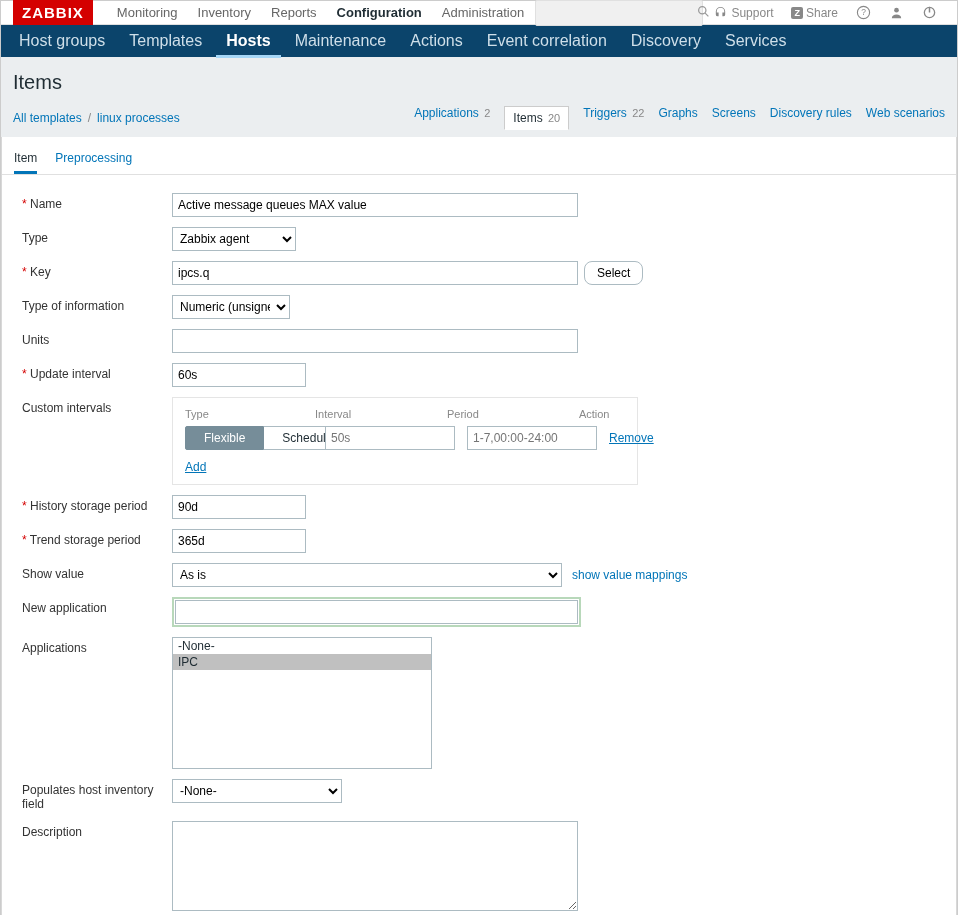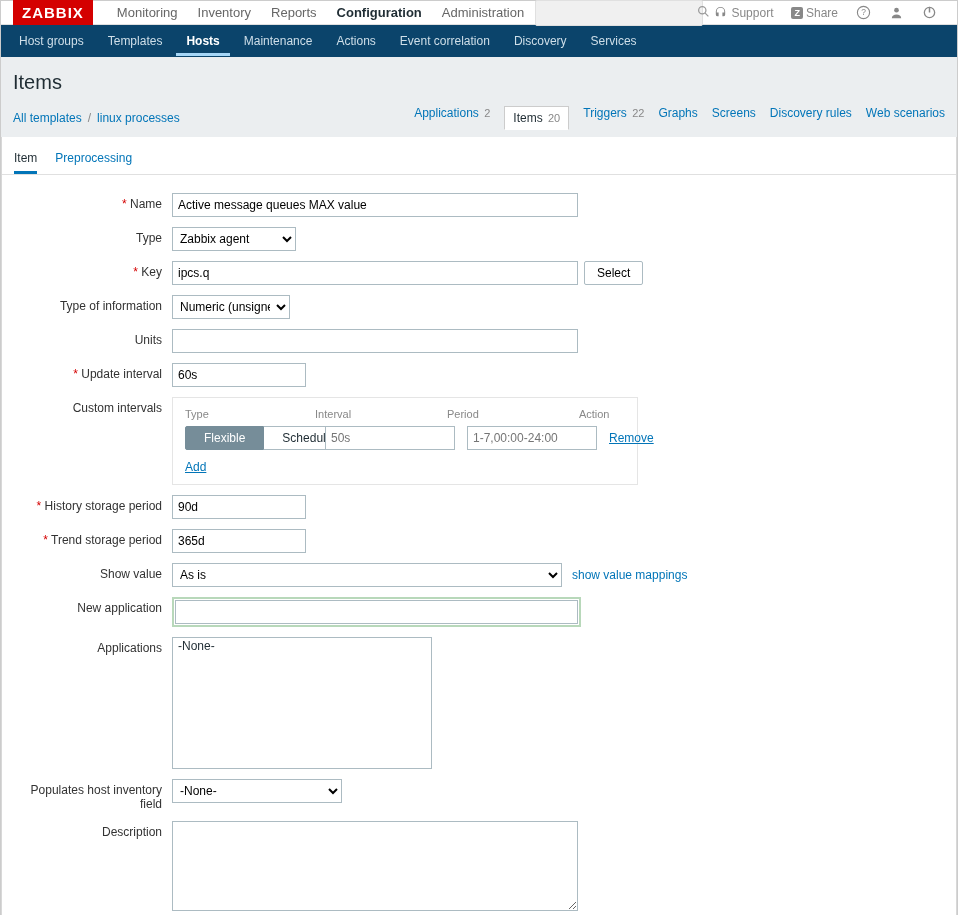"Host groups" .submenu-item { font-size: 12px -> 16px }
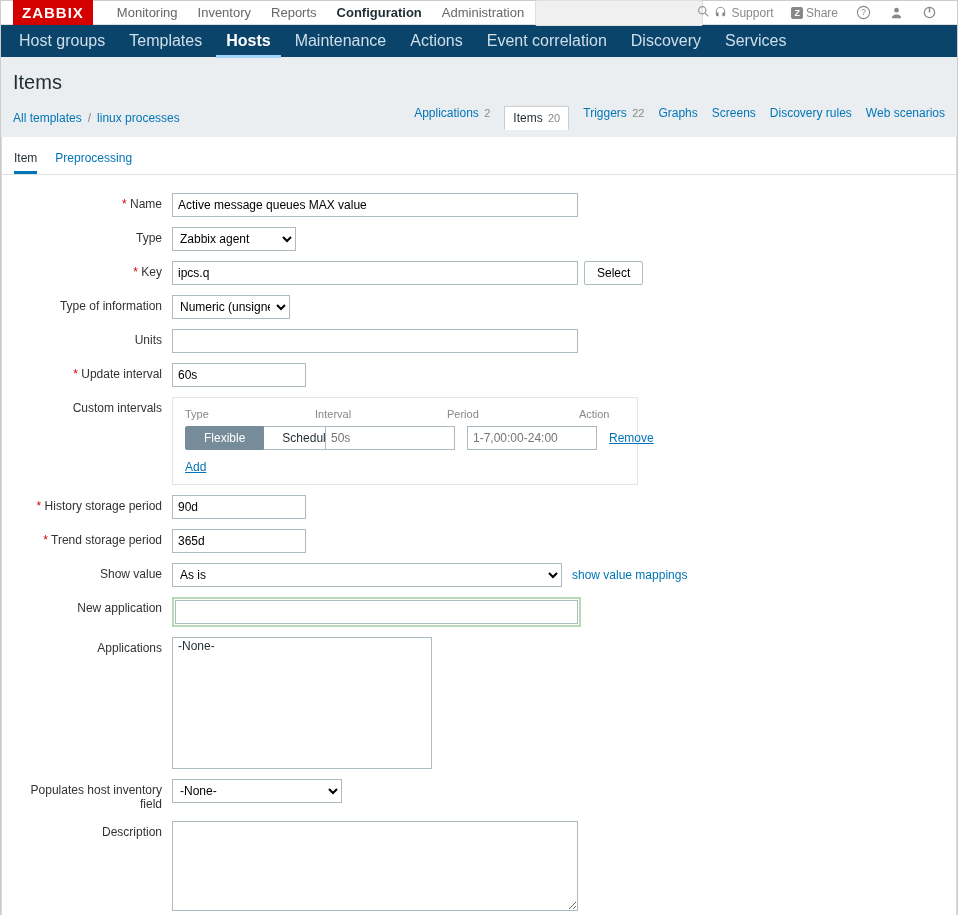"Name" .form-label { text-align: right -> none }
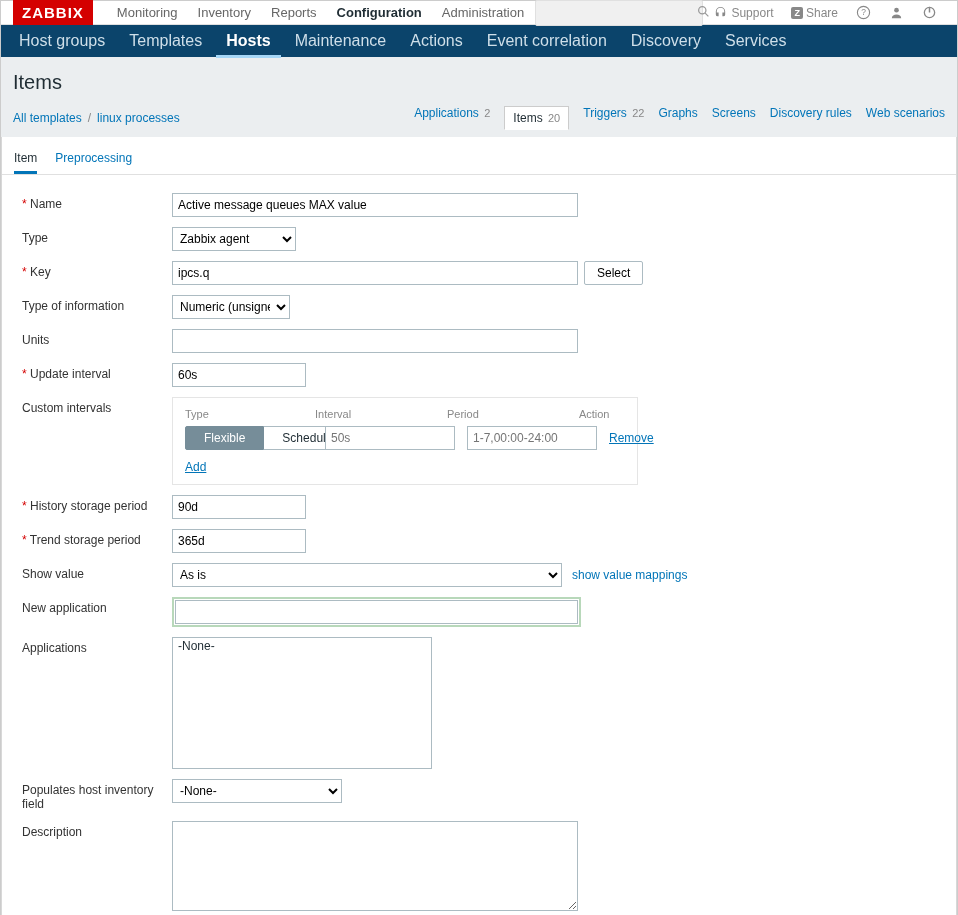"Select" .btn { border-radius: 2px -> 8px }
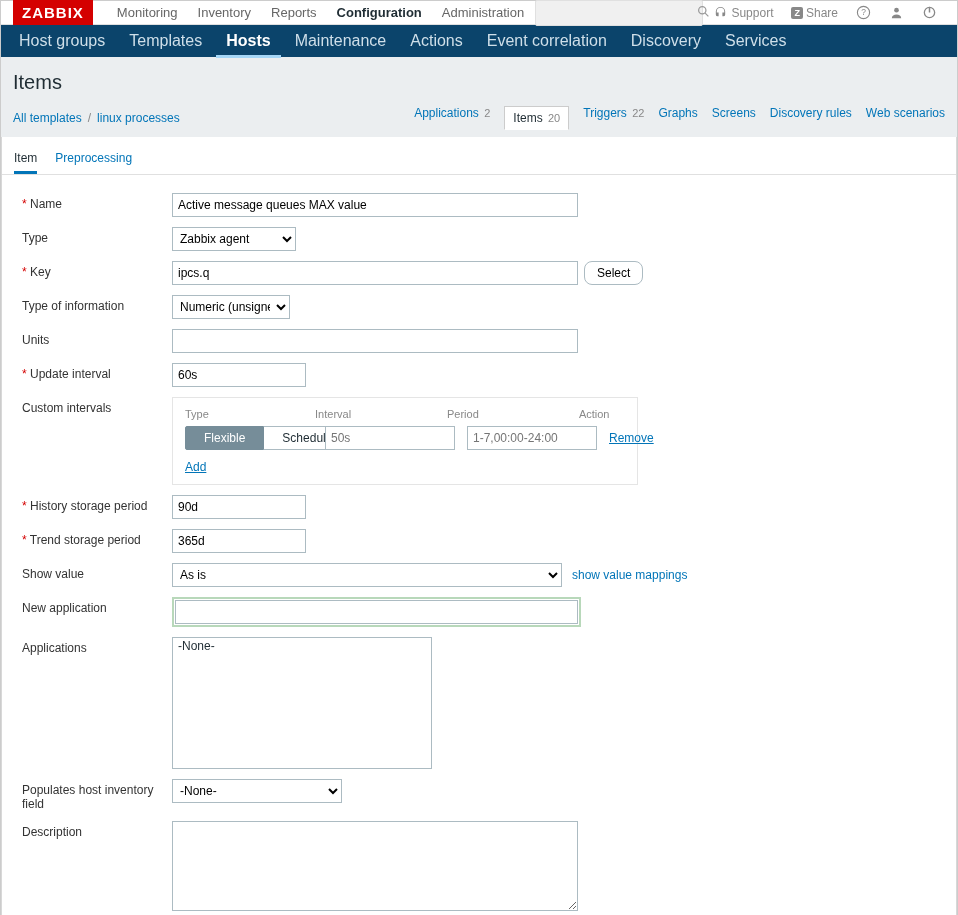"IPC" div.listbox-item { html: none -> <div>IPC</div> }
